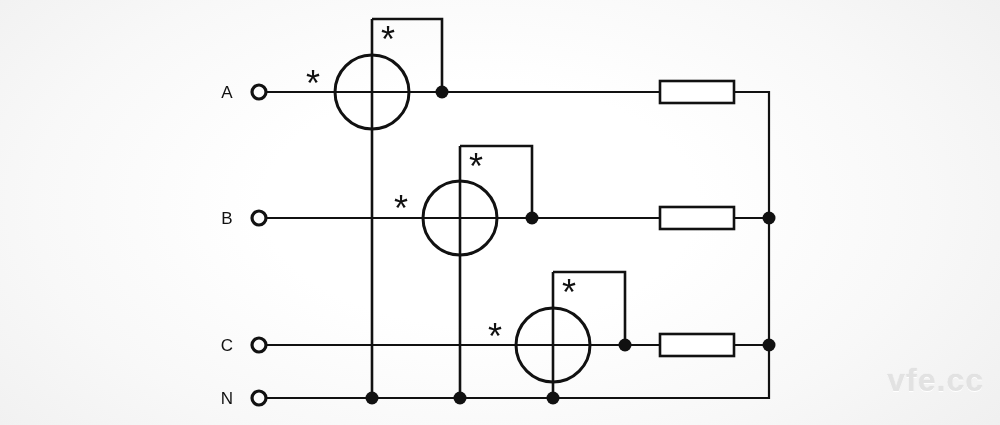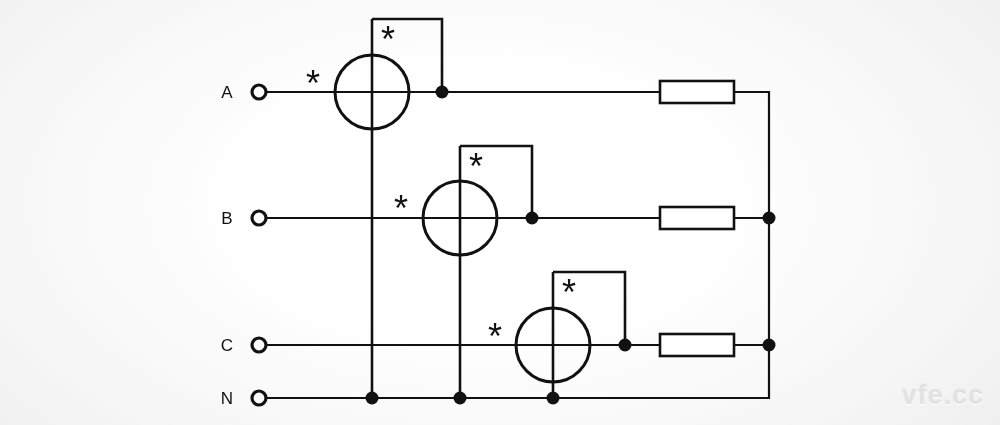"vfe.cc" .watermark { bottom: 14px -> 26px; font-size: 27px -> 32px }
